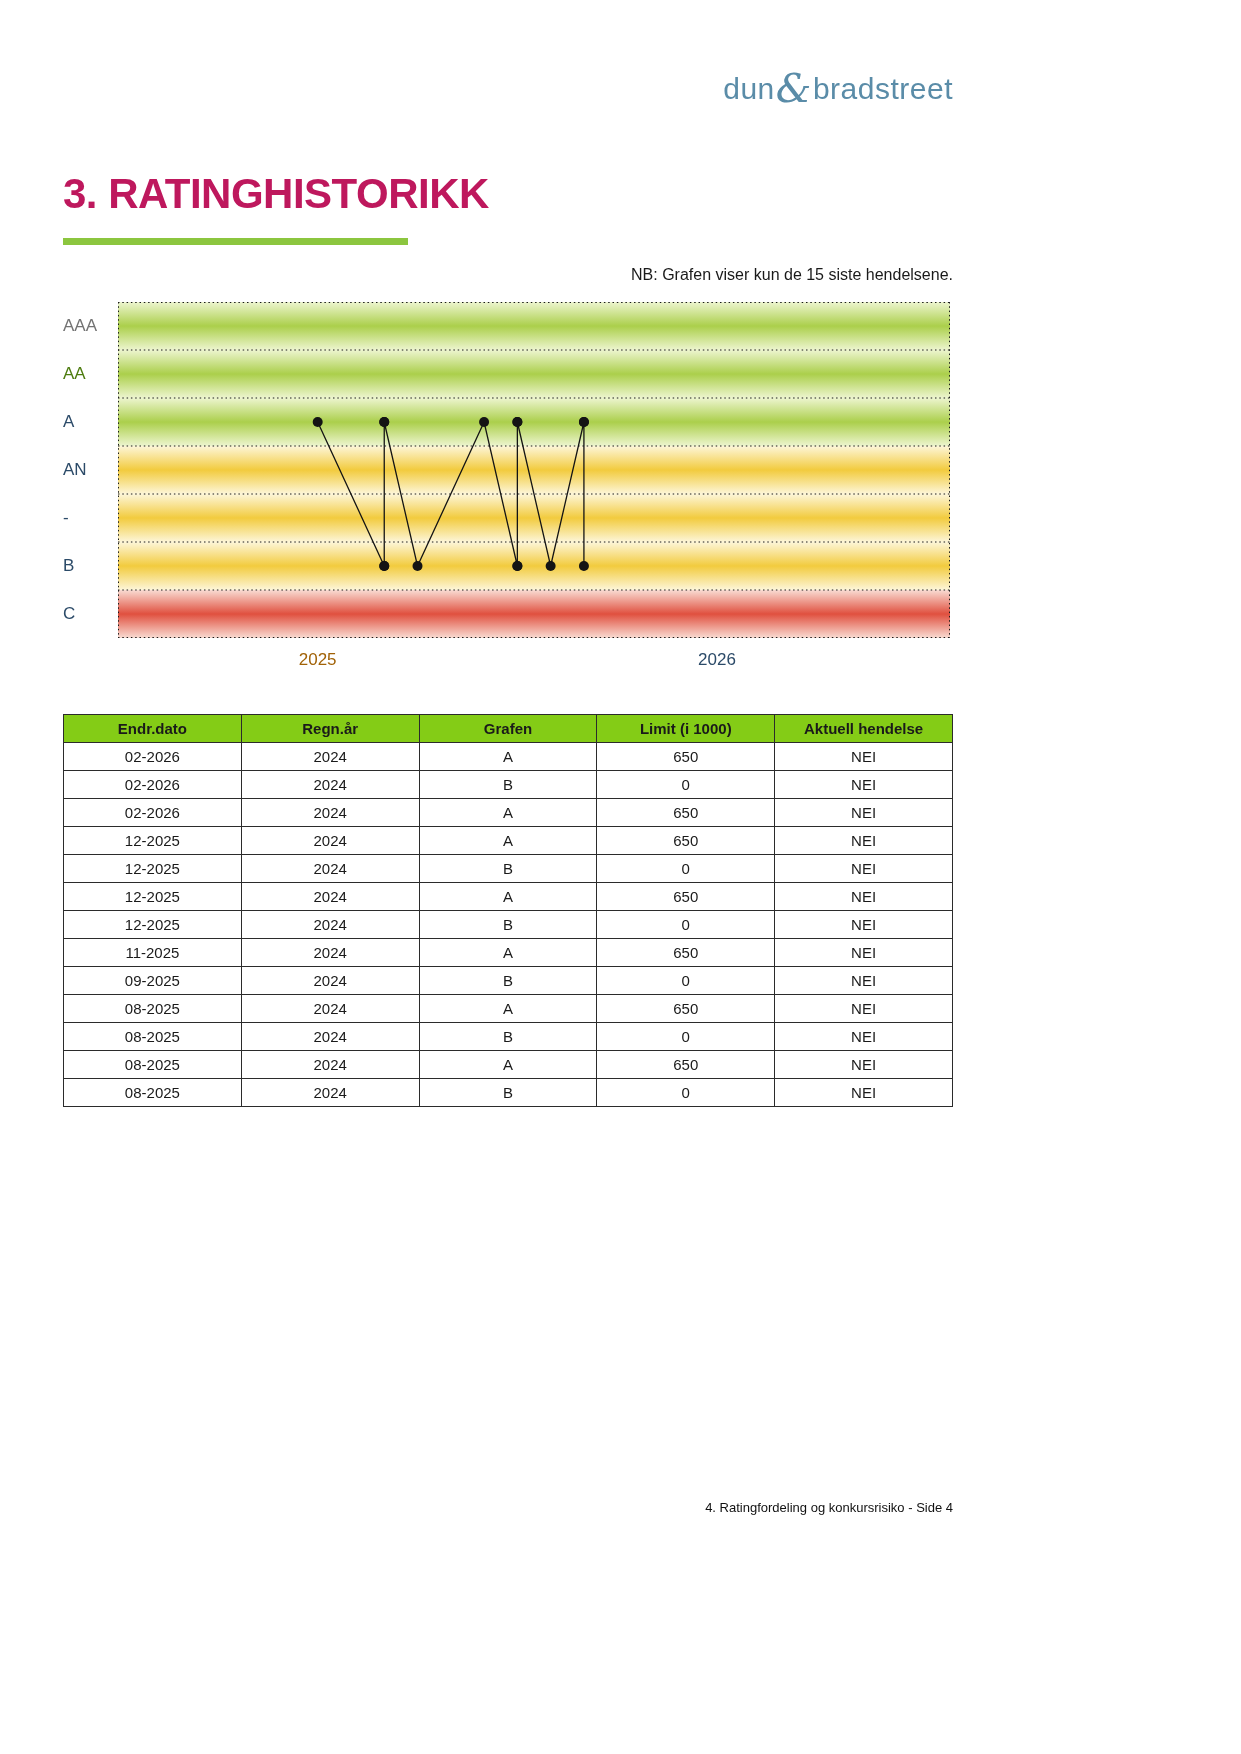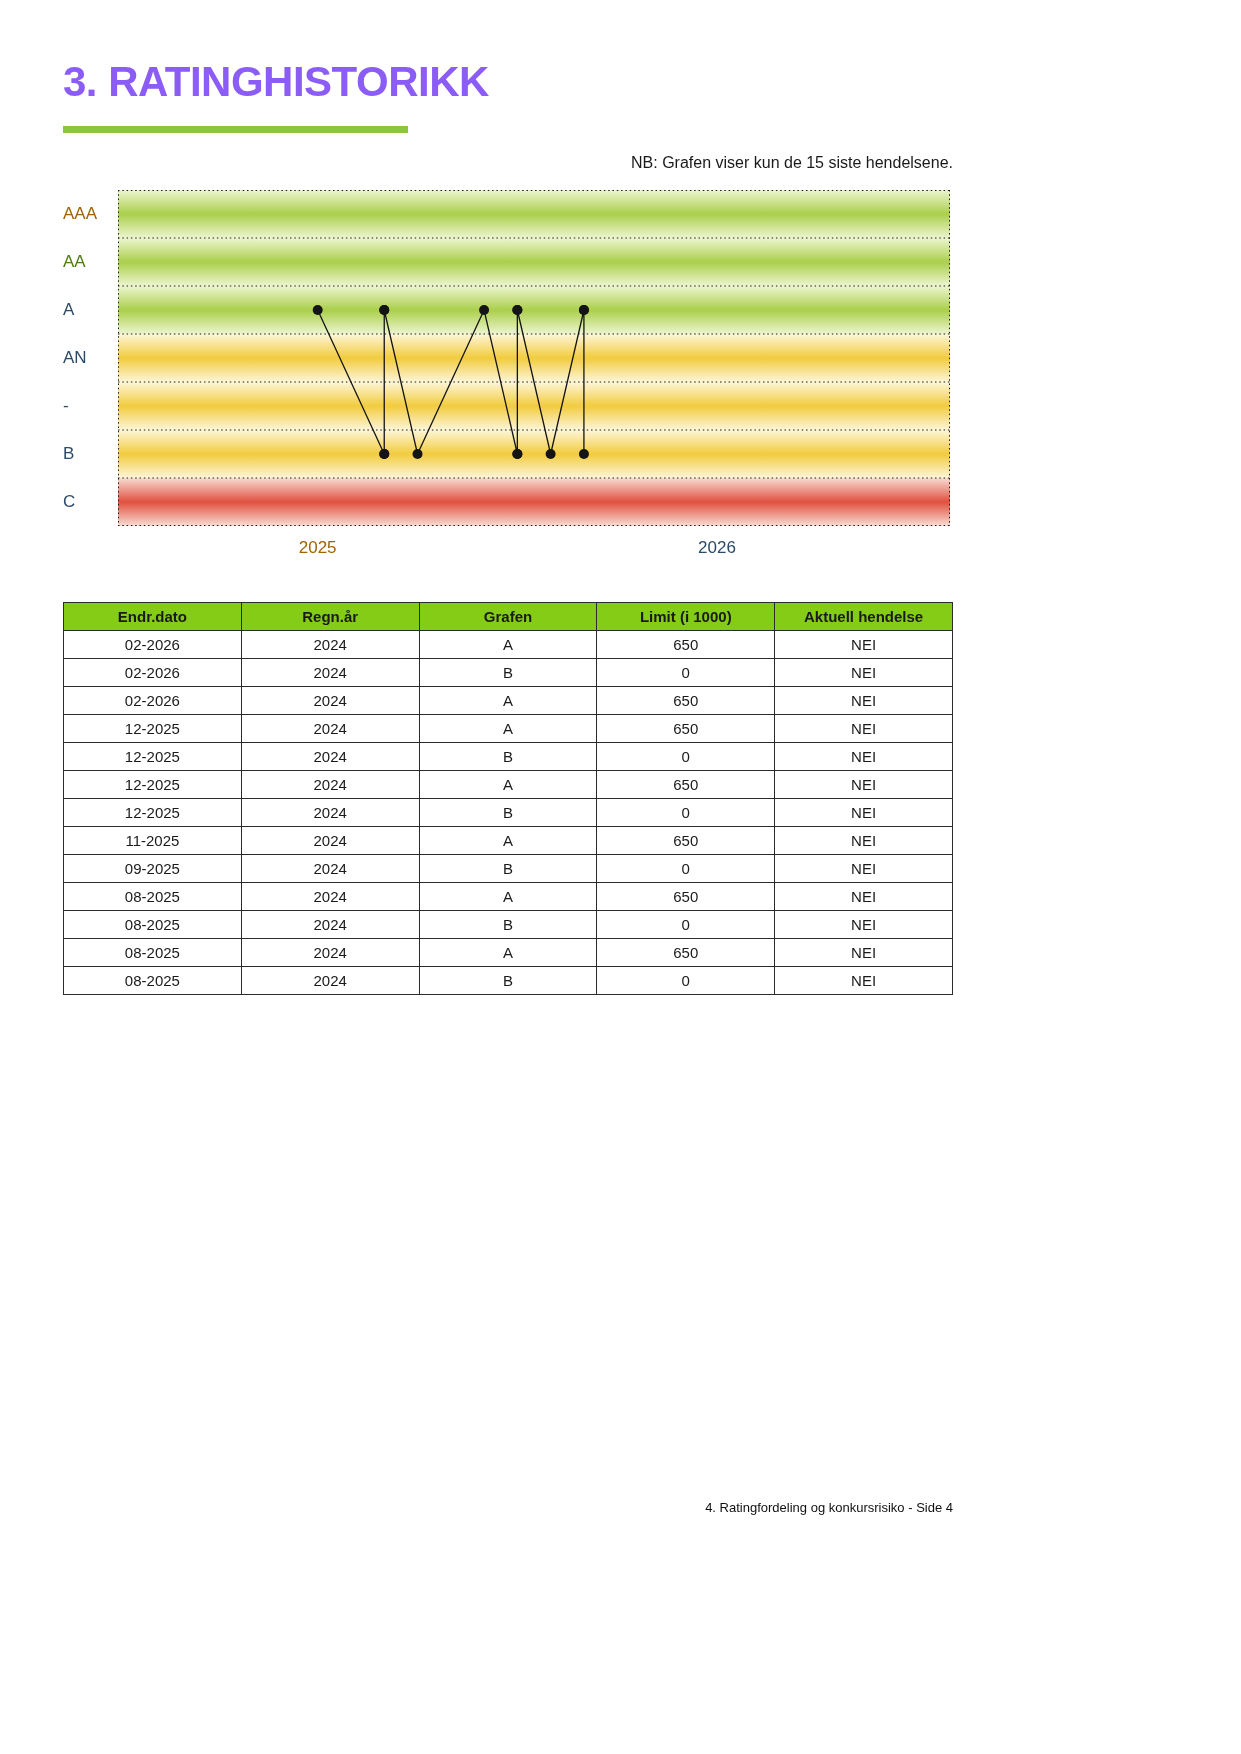"dun" header.logo-row { html: none -> <header> <div> <span>dun</span> <span>&amp;</span> <span>bradstreet</span> </div> </header> }
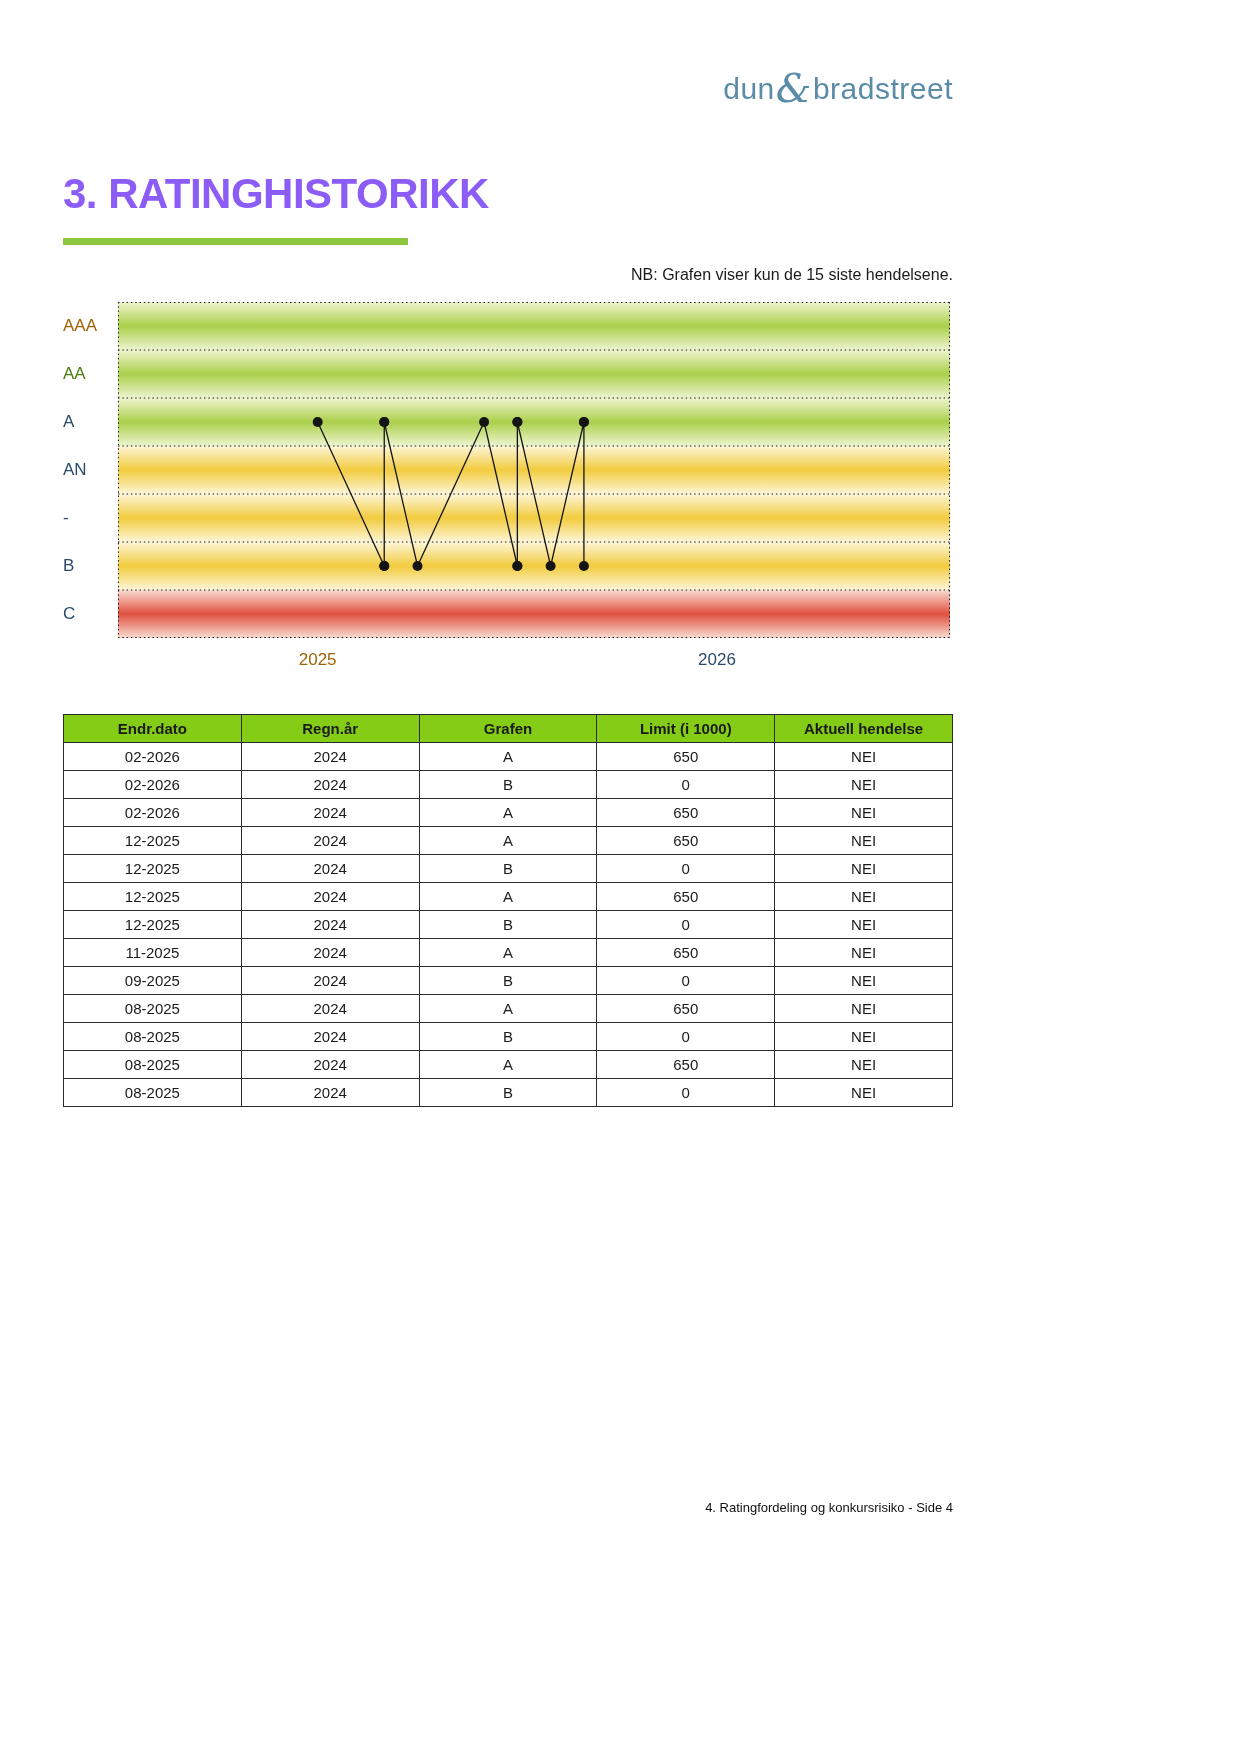"3. RATINGHISTORIKK" .section-title { color: #8b5cf6 -> #be185d }
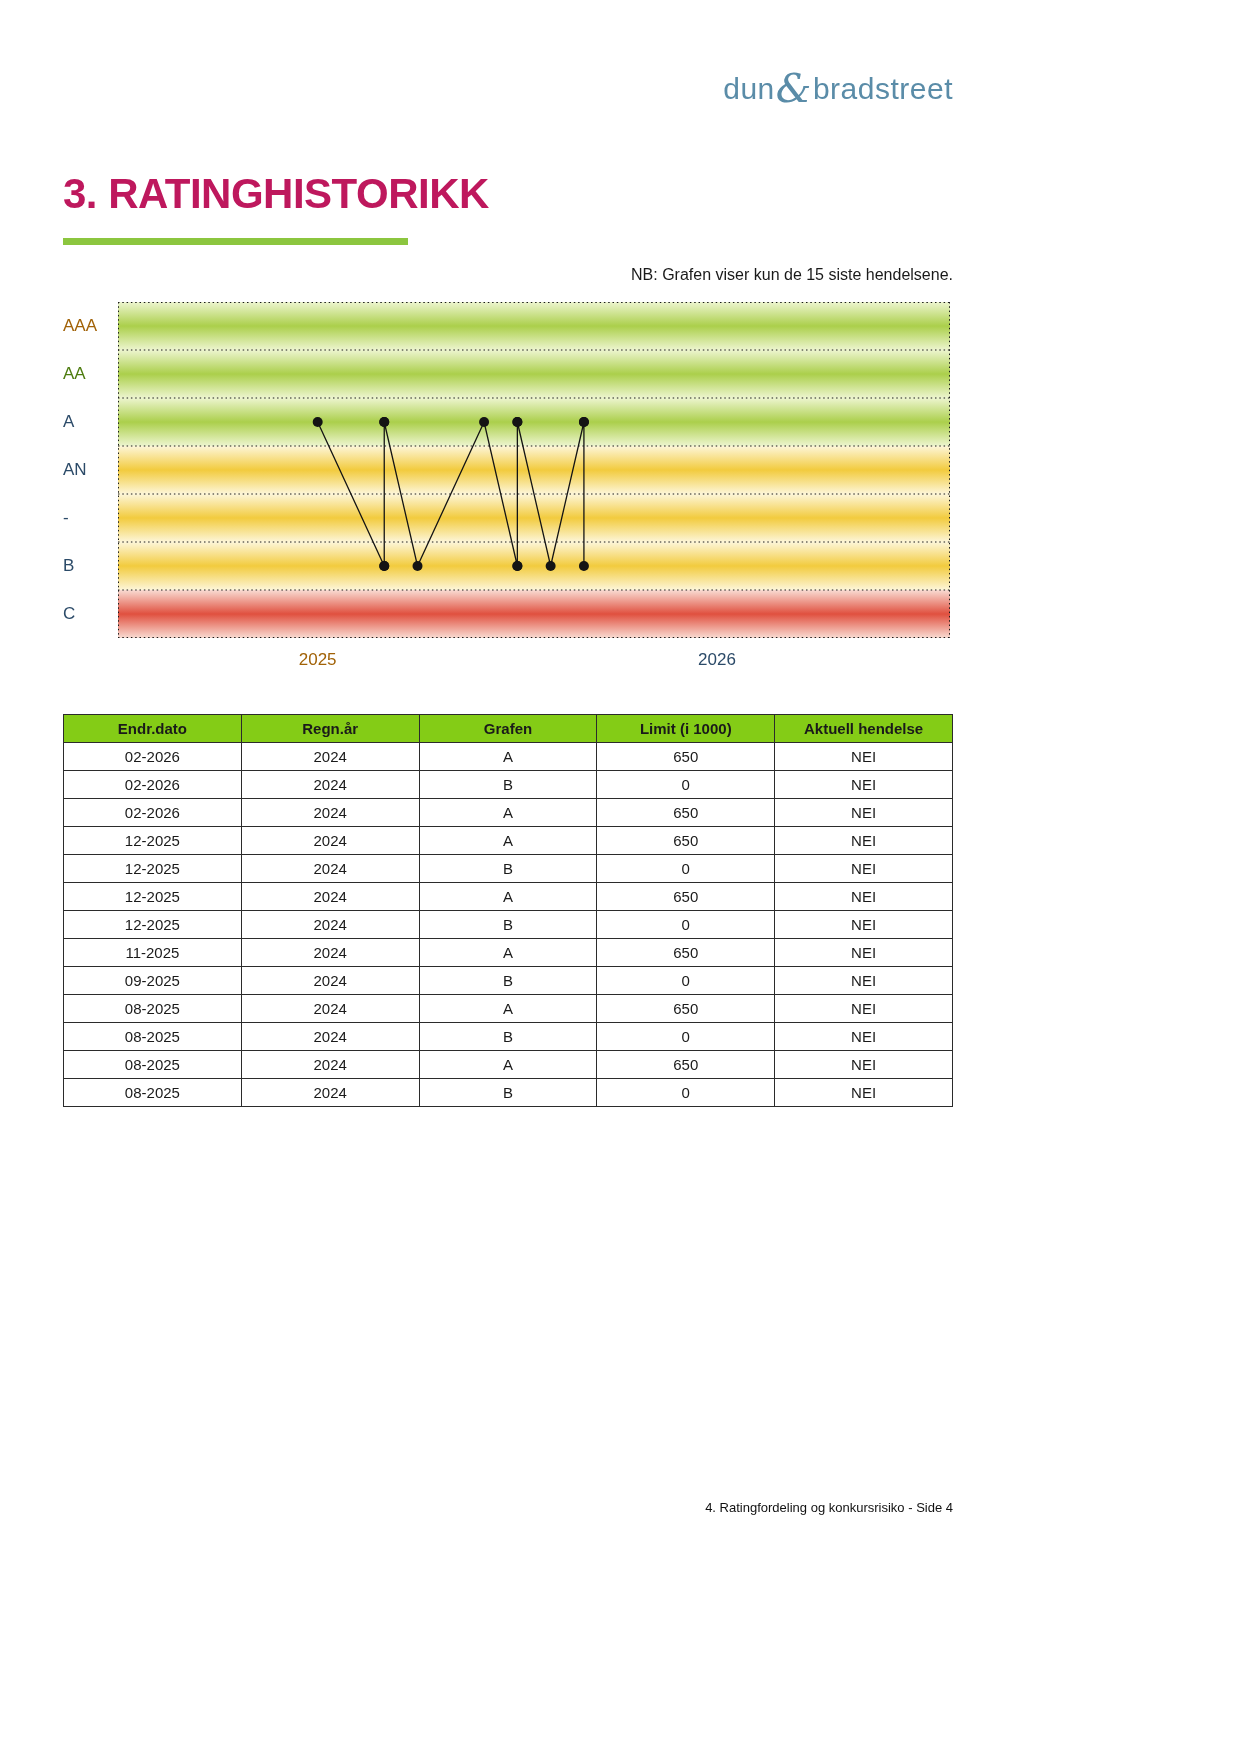"AAA" div.y-label { color: #a16207 -> #737373 }
